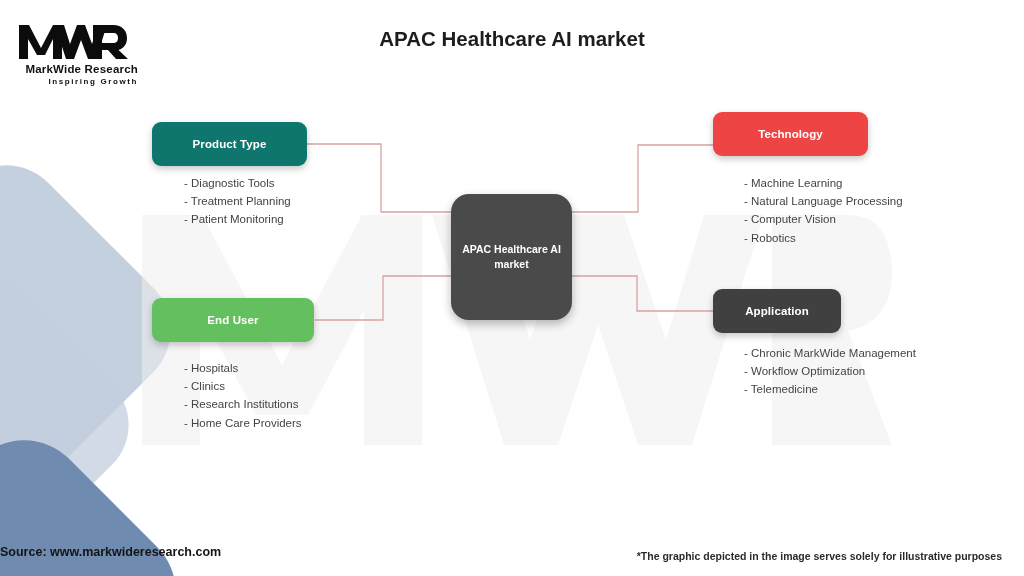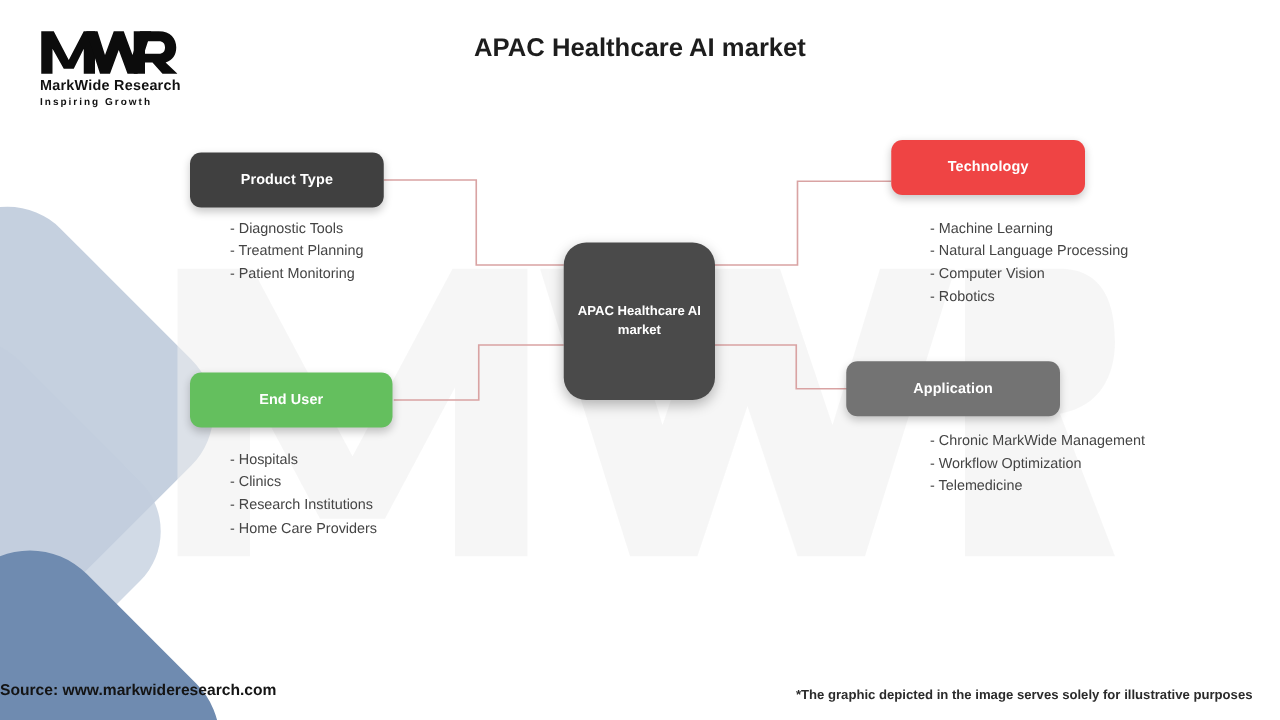"MarkWide Research" .logo { left: 32px -> 18px; text-align: left -> right }
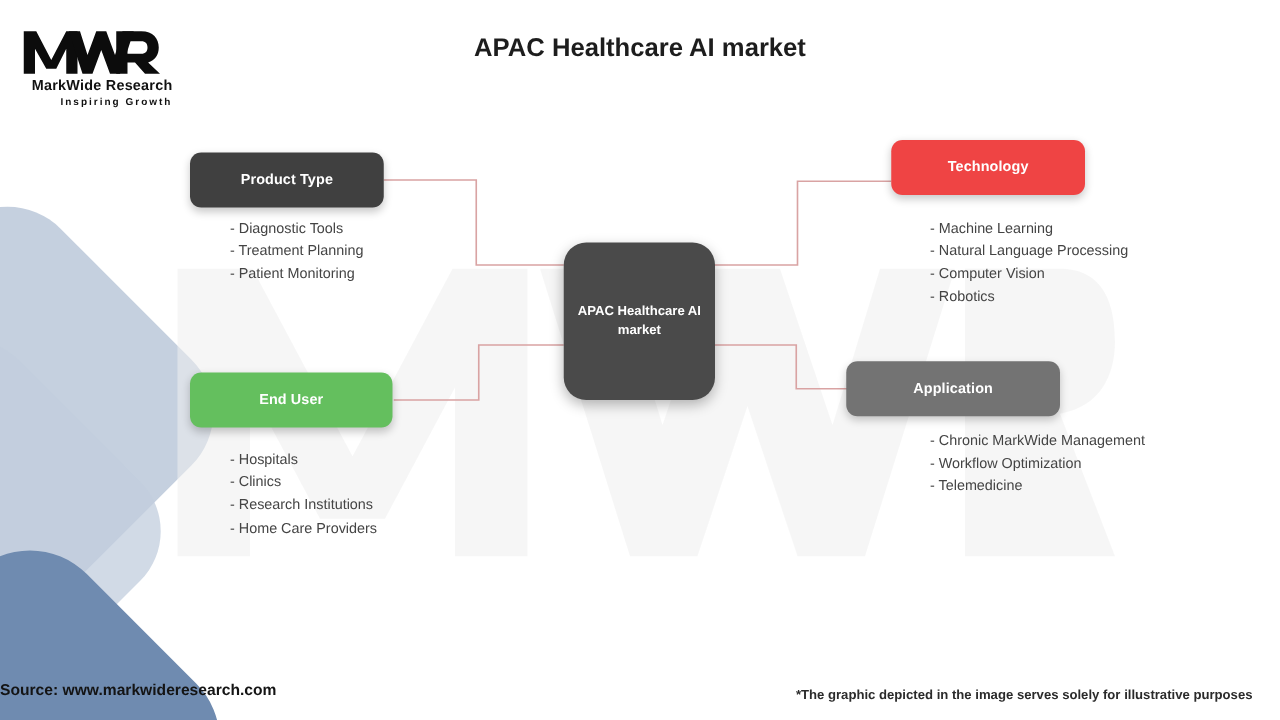"Product Type" .node-product { background: #404040 -> #0f766e }
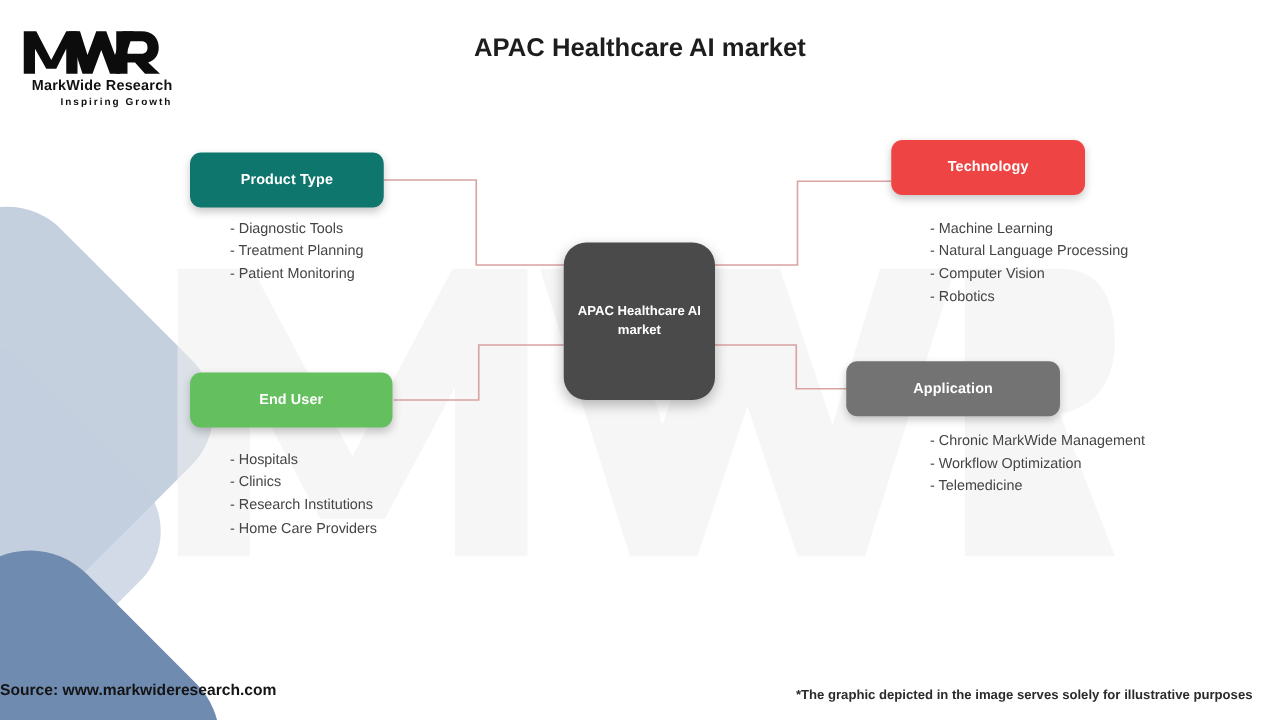"Application" .node-app { background: #737373 -> #404040; left: 677px -> 713px; width: 171px -> 128px }
